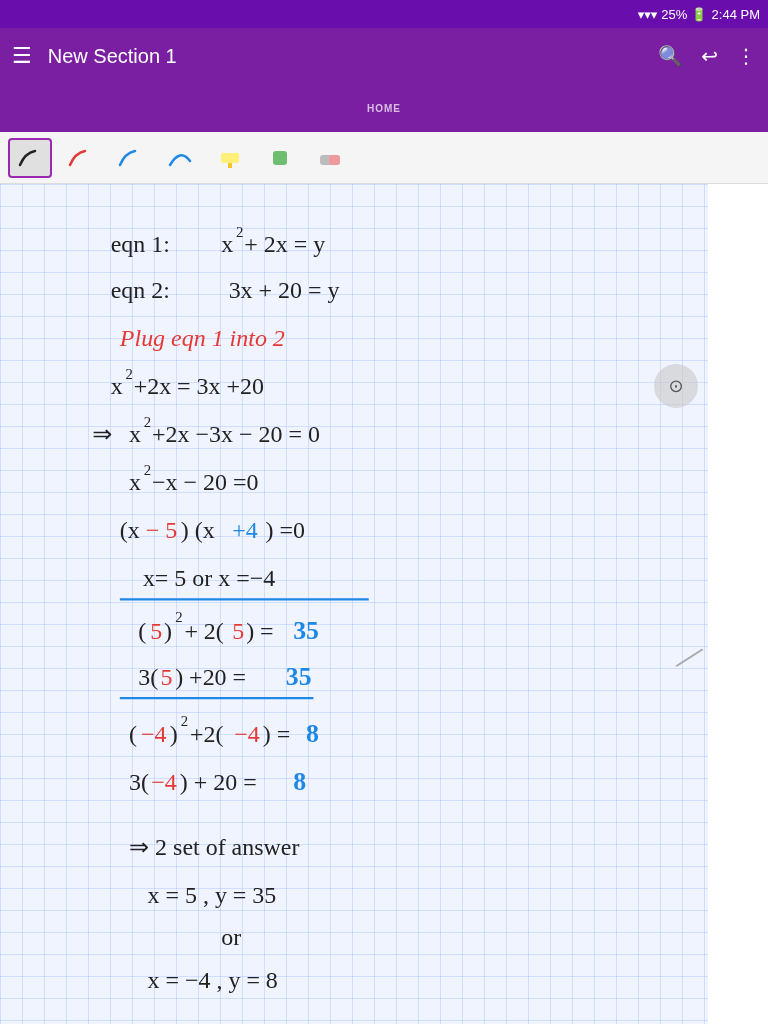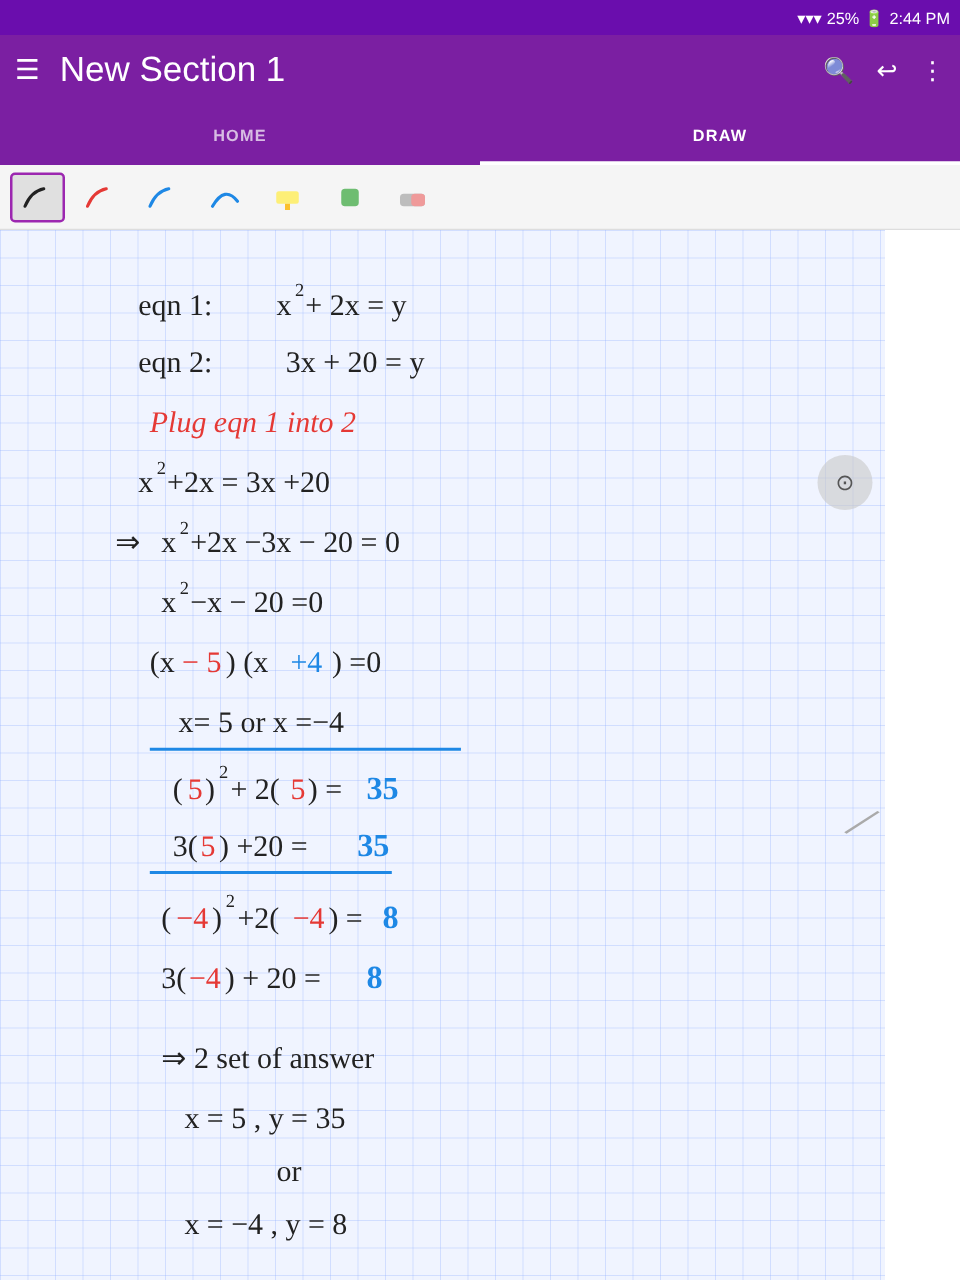"New Section 1" .app-bar .title { font-size: 28px -> 20px }
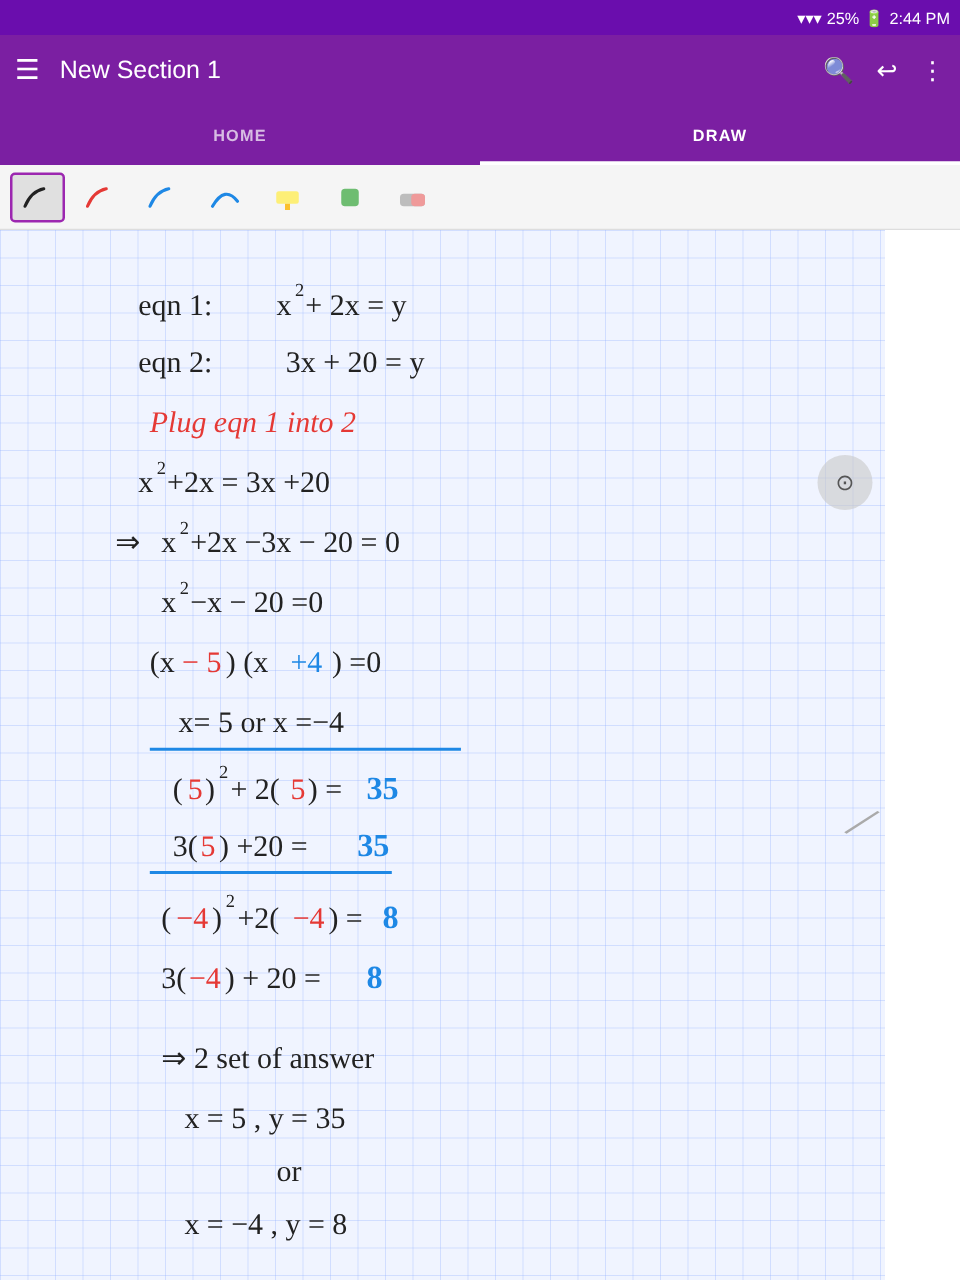"HOME" .tab { font-size: 13px -> 10px }
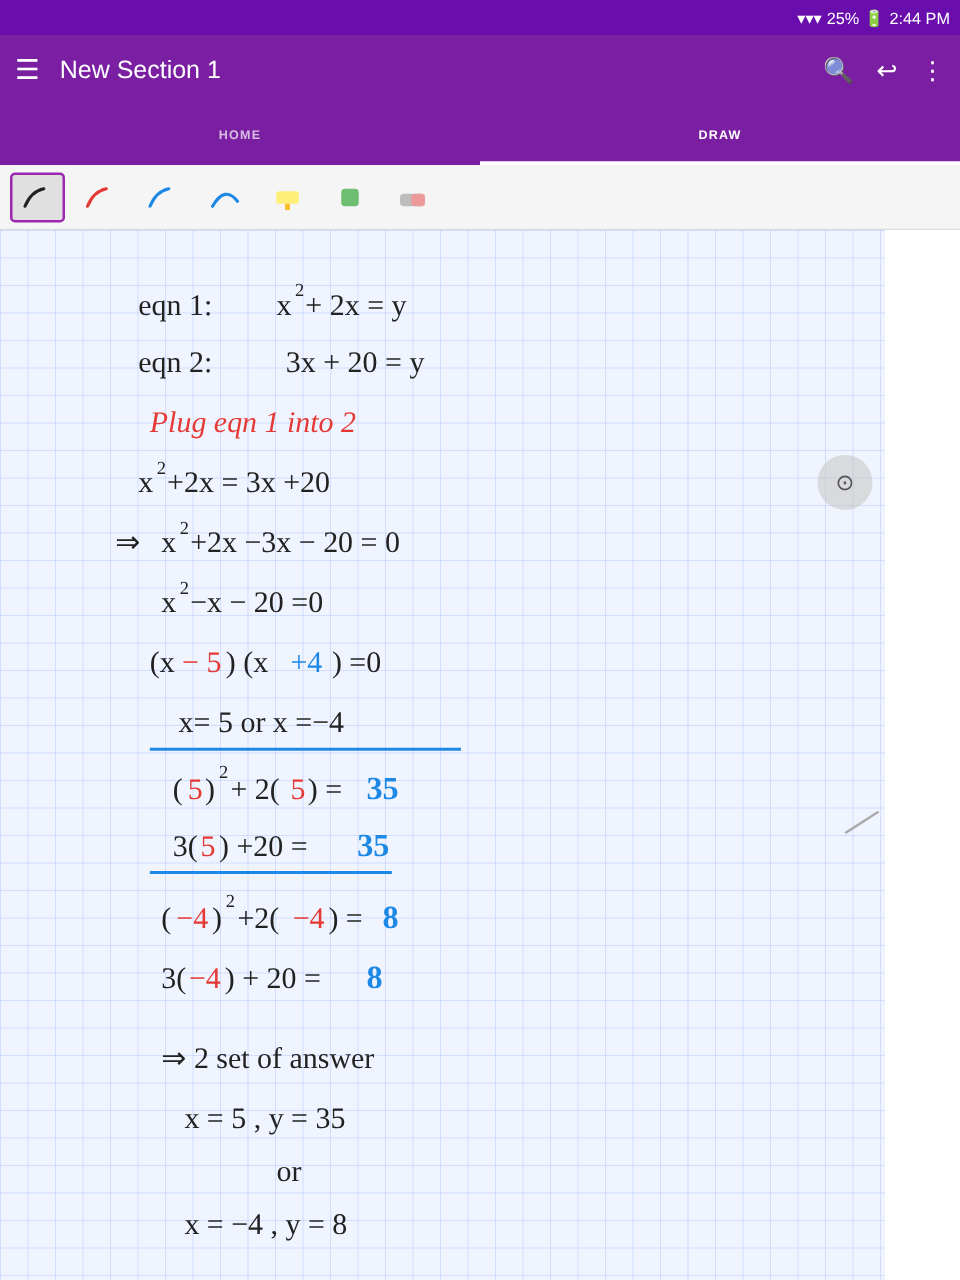"DRAW" div.tab { html: <div>DRAW</div> -> none }
